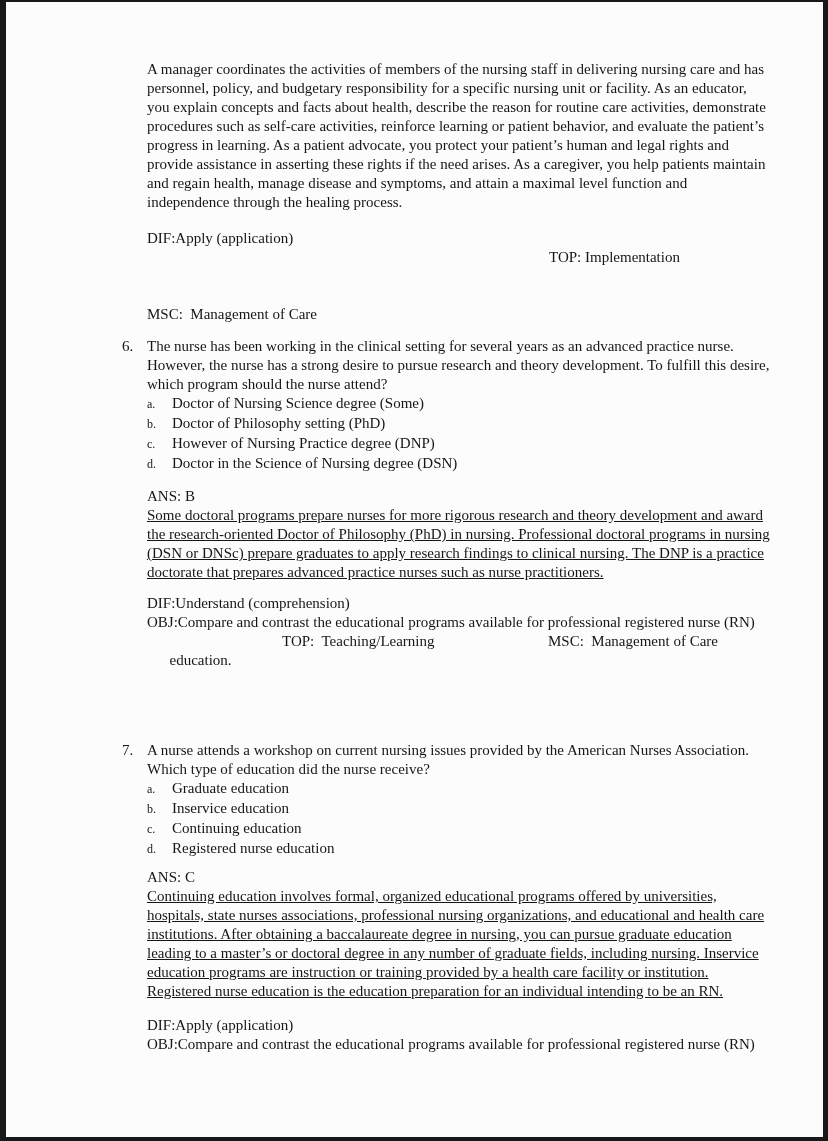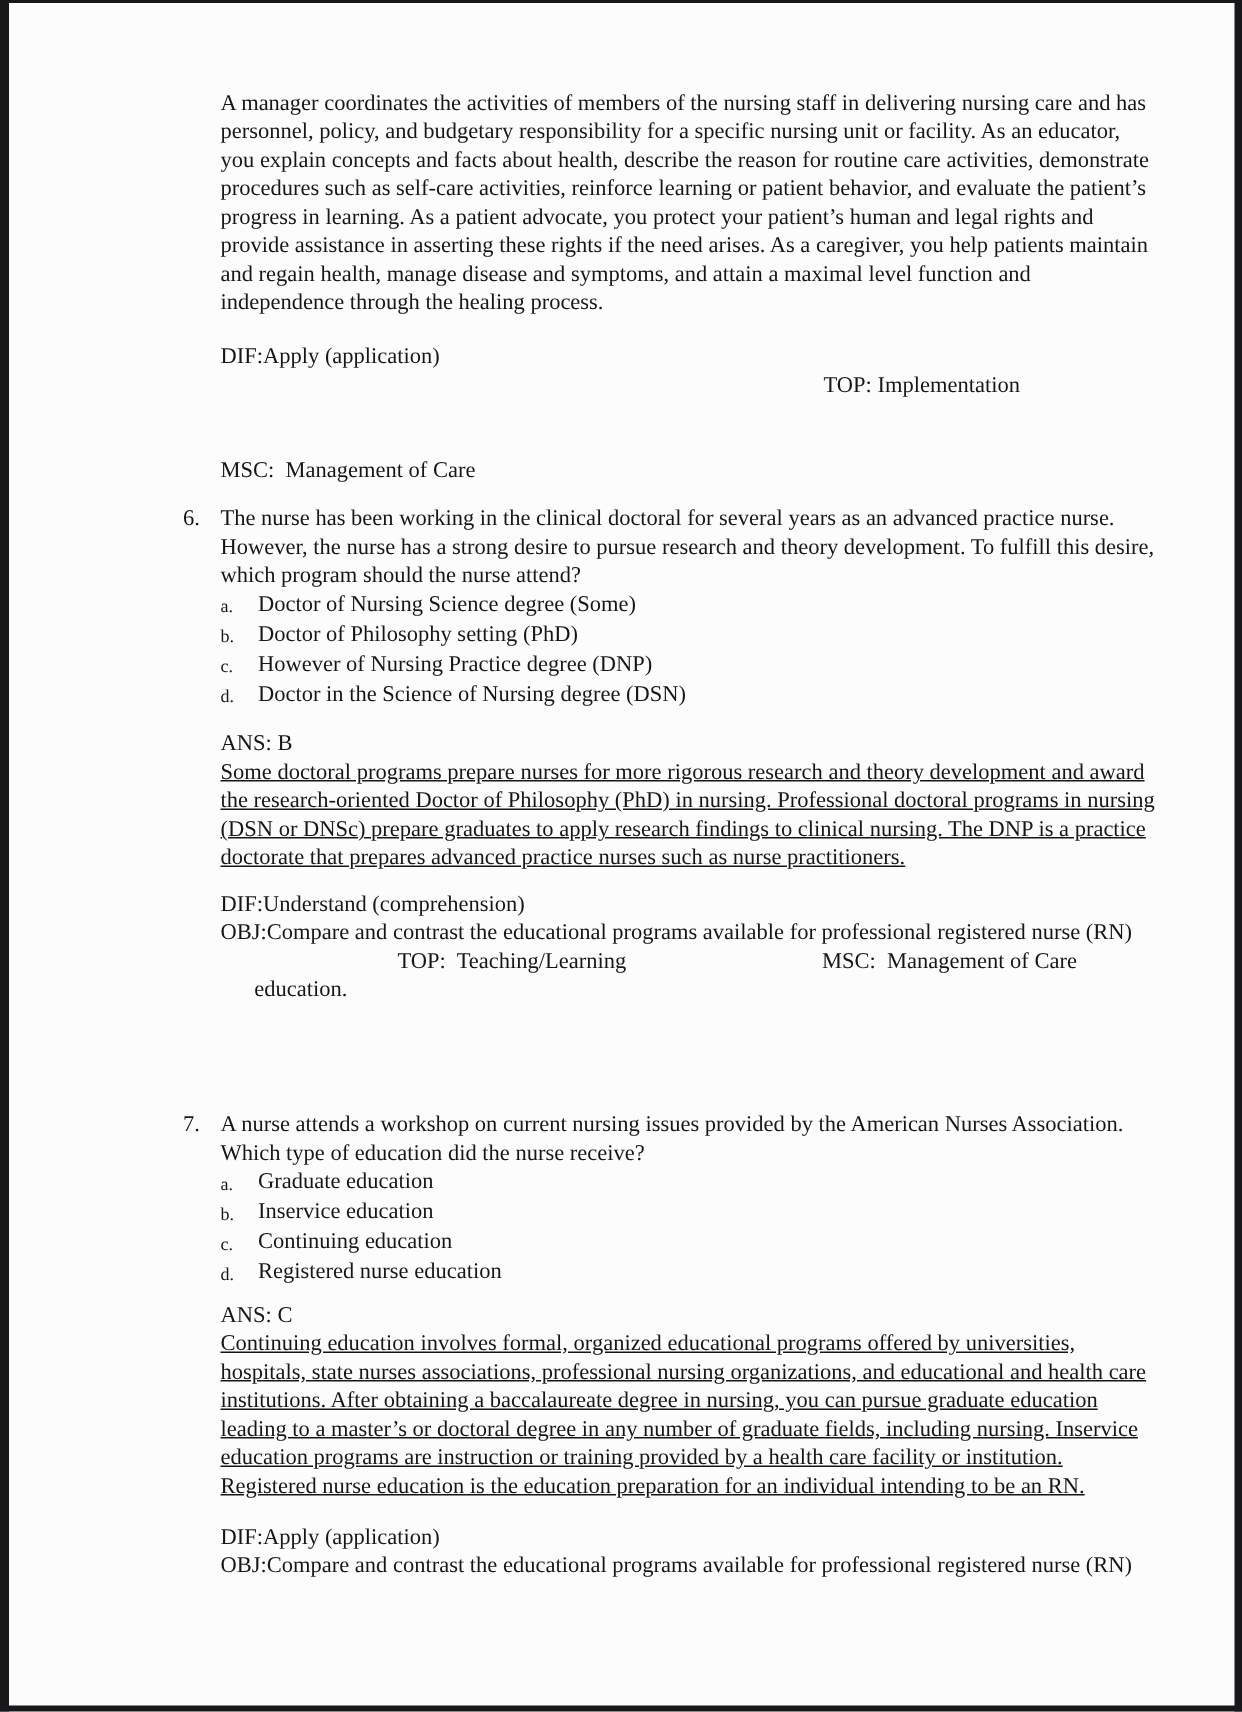"The nurse has been working" p { text: doctoral -> setting }
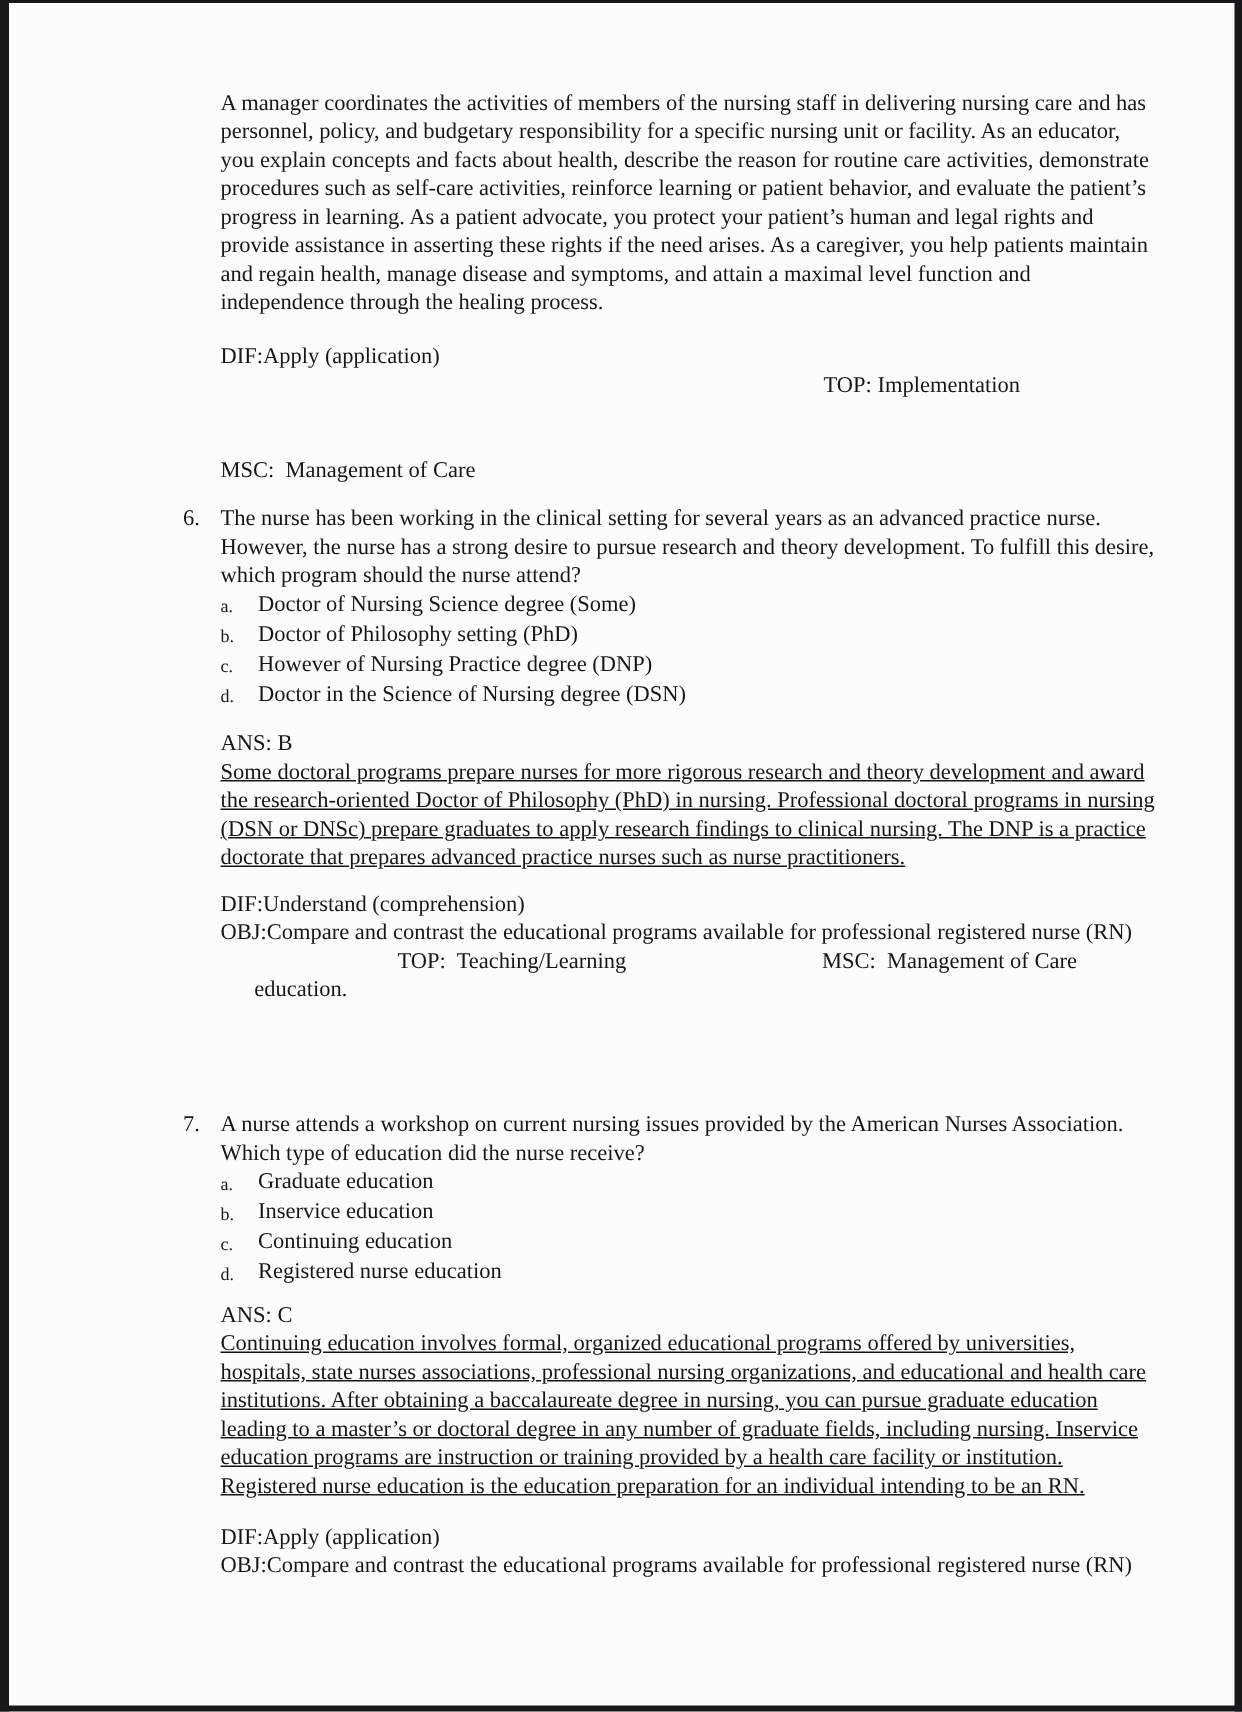"TOP: Teaching/Learning" span.col-abs { left: 118px -> 135px }
